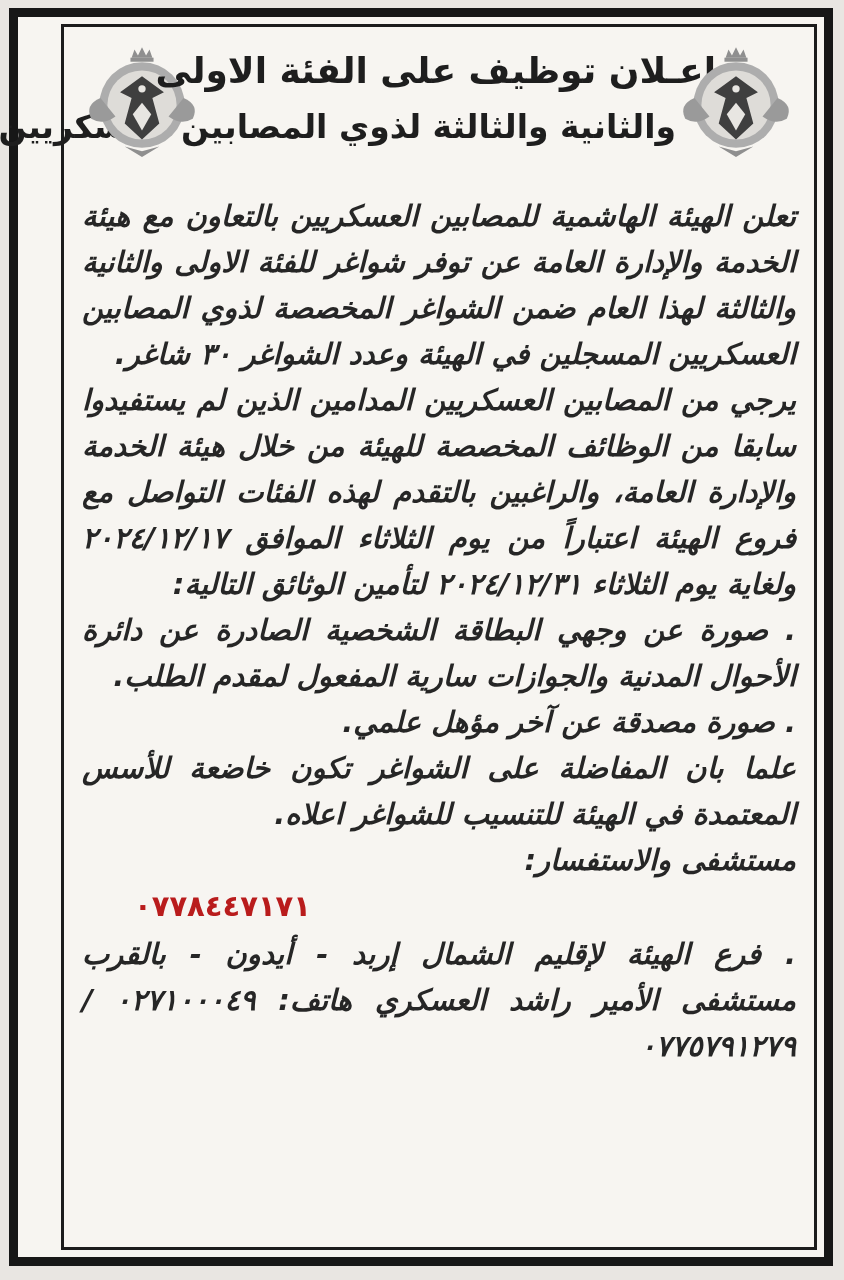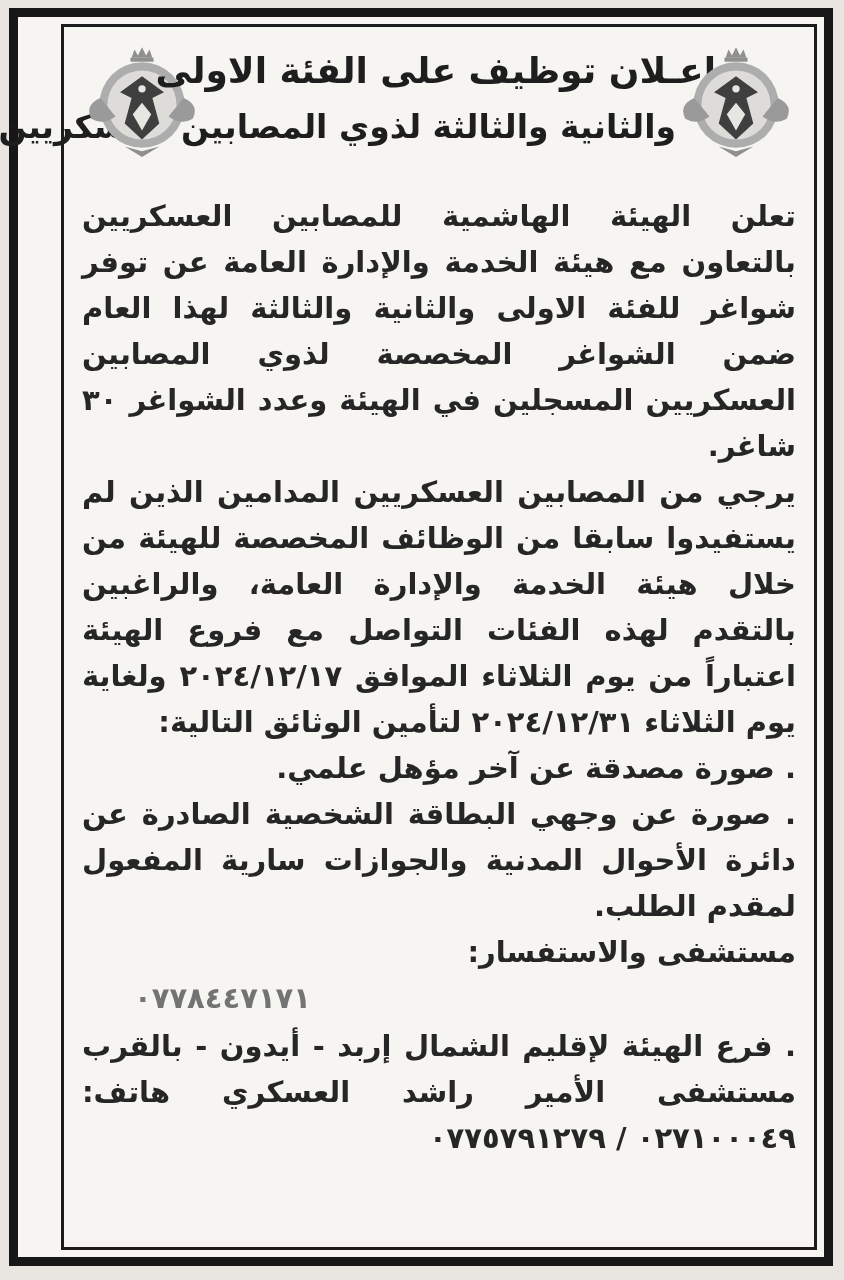"تعلن الهيئة الهاشمية للمصابين العسكريين" .ad-body p { font-style: none -> italic }
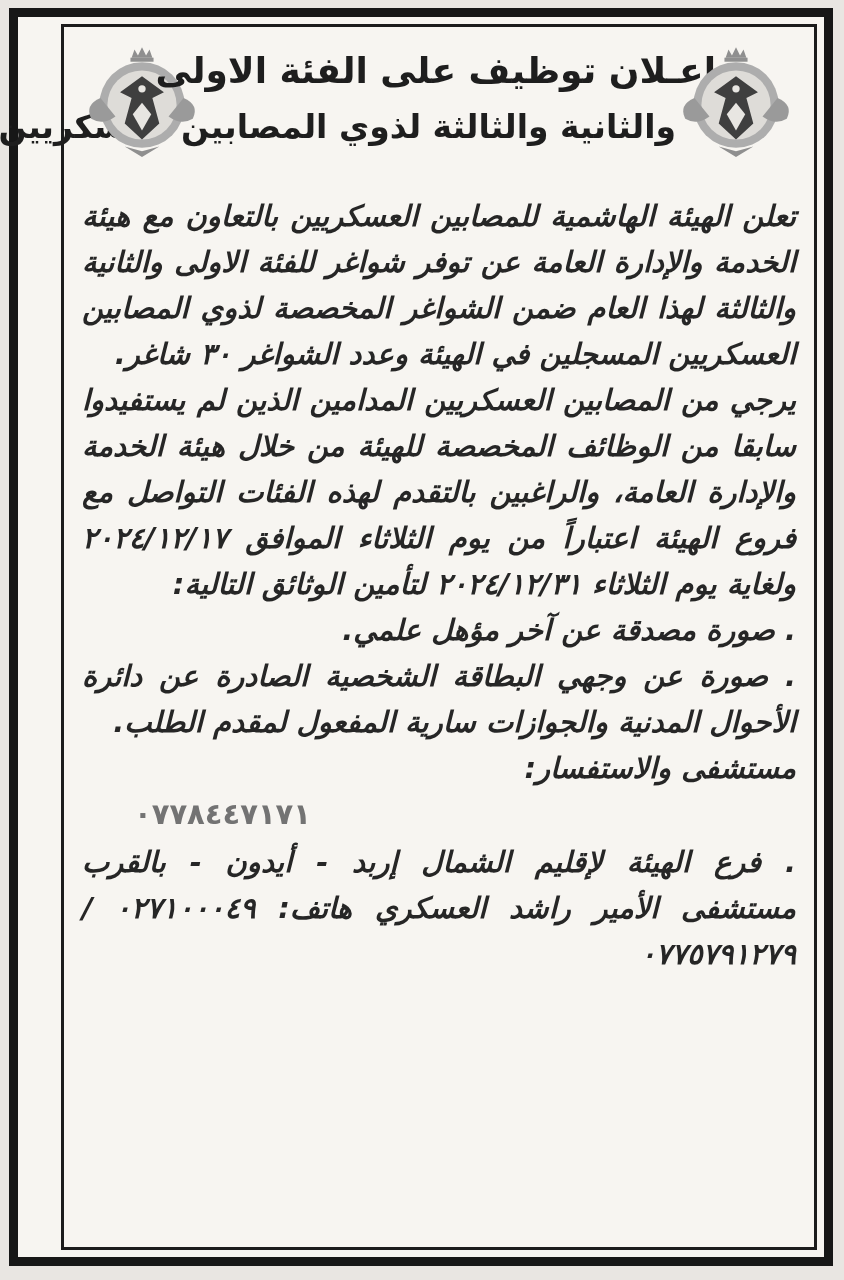". صورة مصدقة عن آخر" p { order: before ". صورة عن وجهي البطاقة" -> after ". صورة عن وجهي البطاقة" }
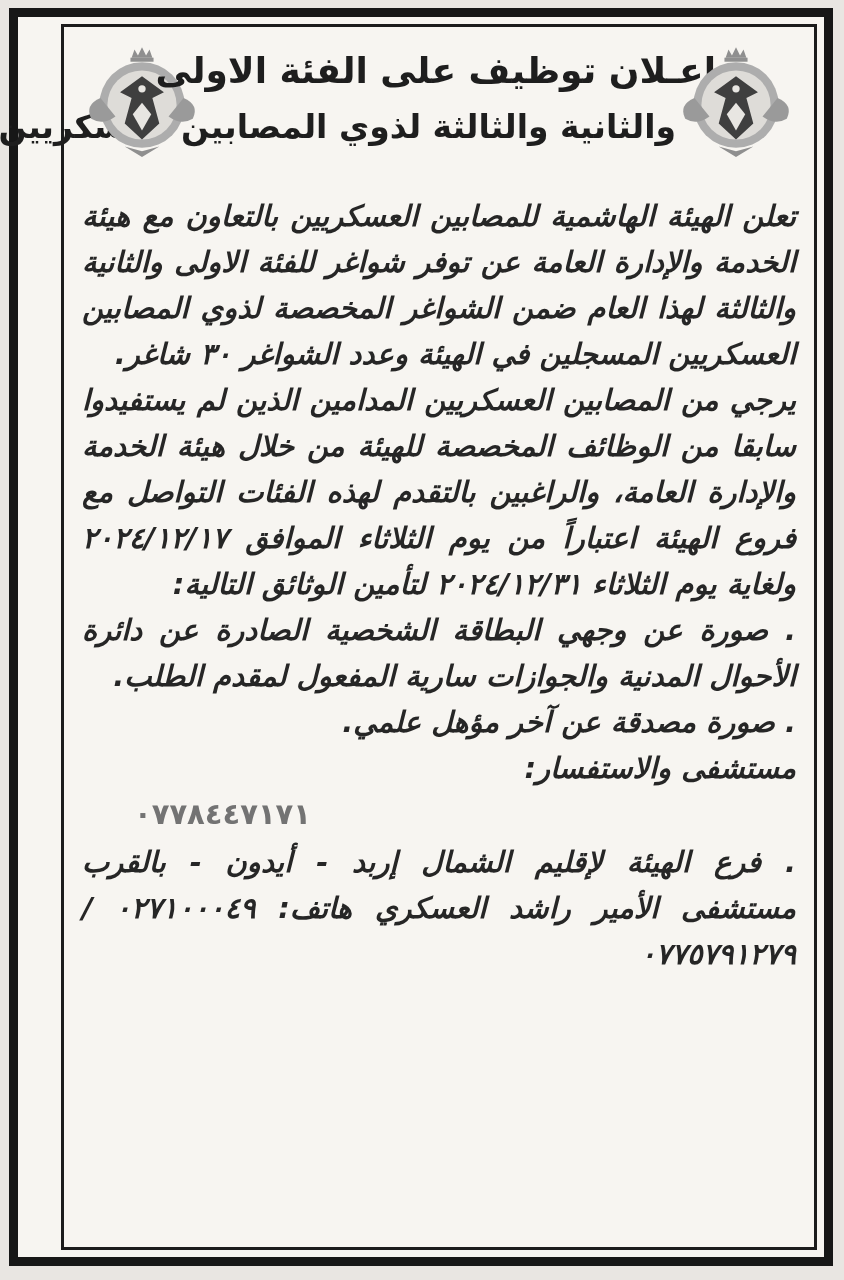"علما بان المفاضلة على الشواغر" p { html: none -> <p>علما بان المفاضلة على الشواغر تكون خاضعة للأسس المعتمدة في الهيئة للتنسيب للشواغر اعلاه.</p> }
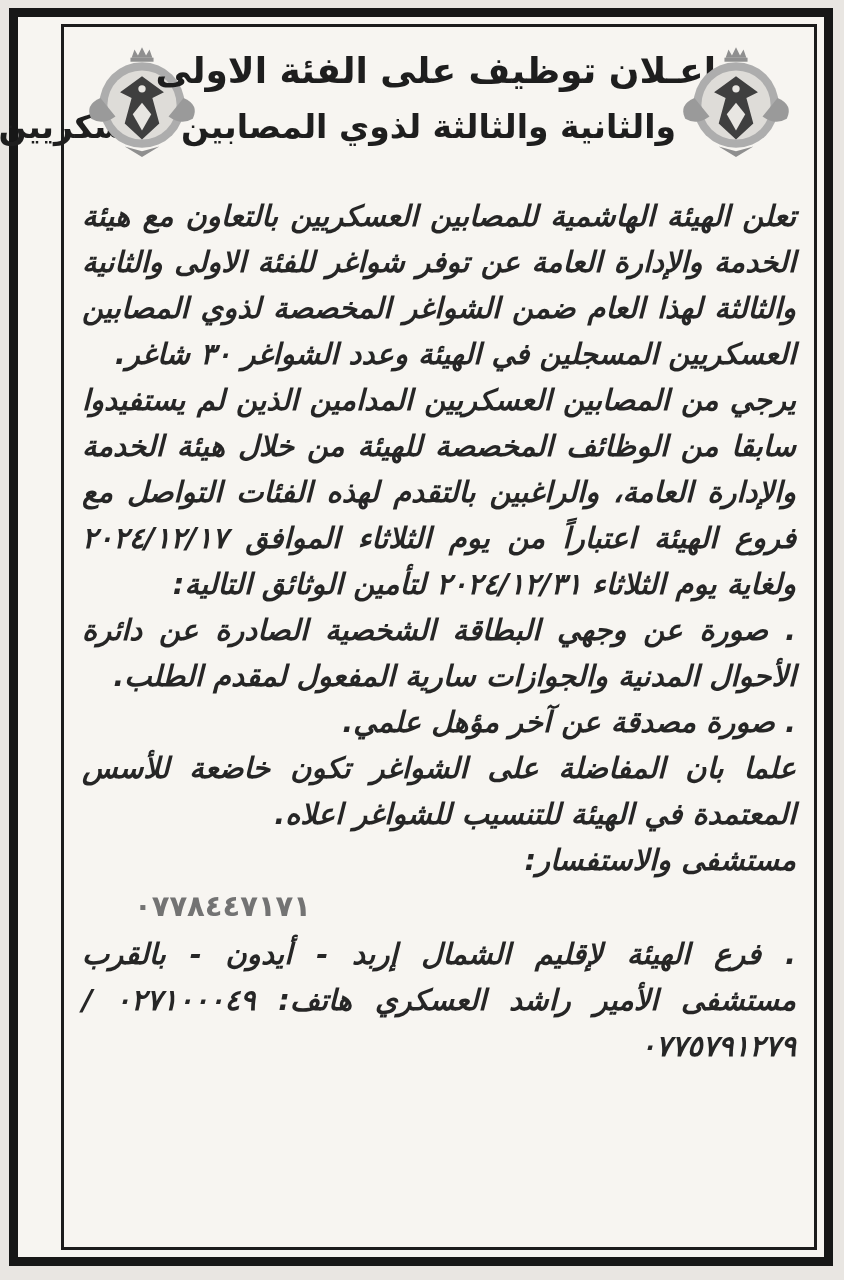"٠٧٧٨٤٤٧١٧١" .overflow-number { color: #737373 -> #b91c1c }
